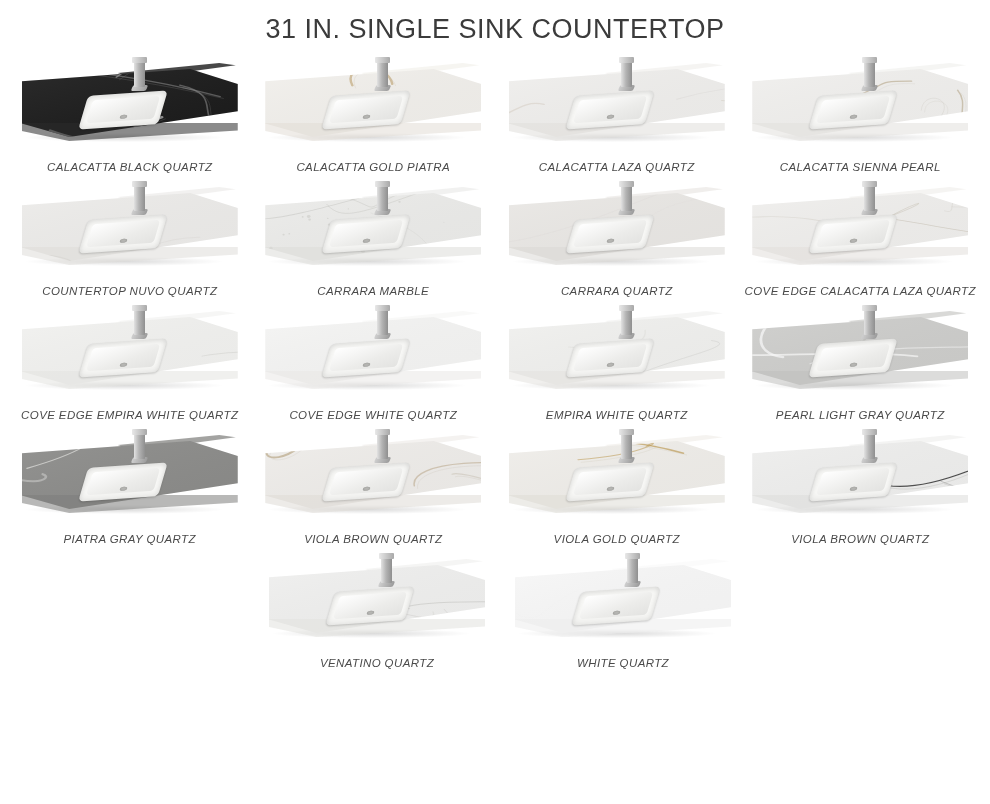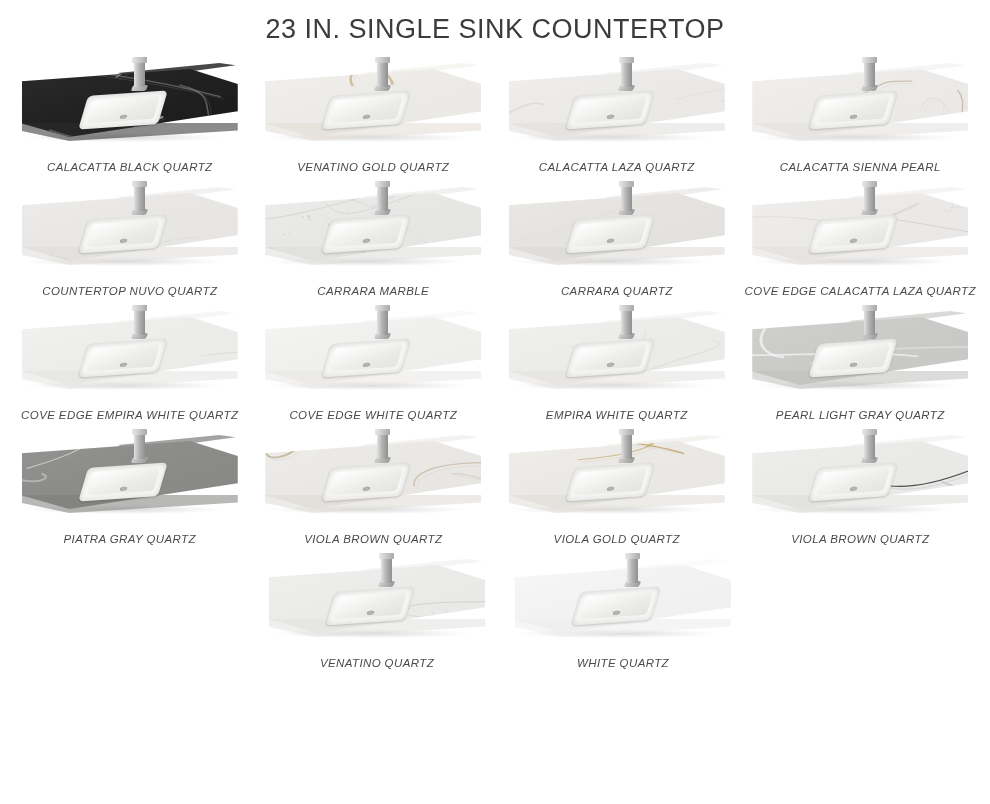"23 IN. SINGLE SINK COUNTERTOP" div.title { text: 23 -> 31 }
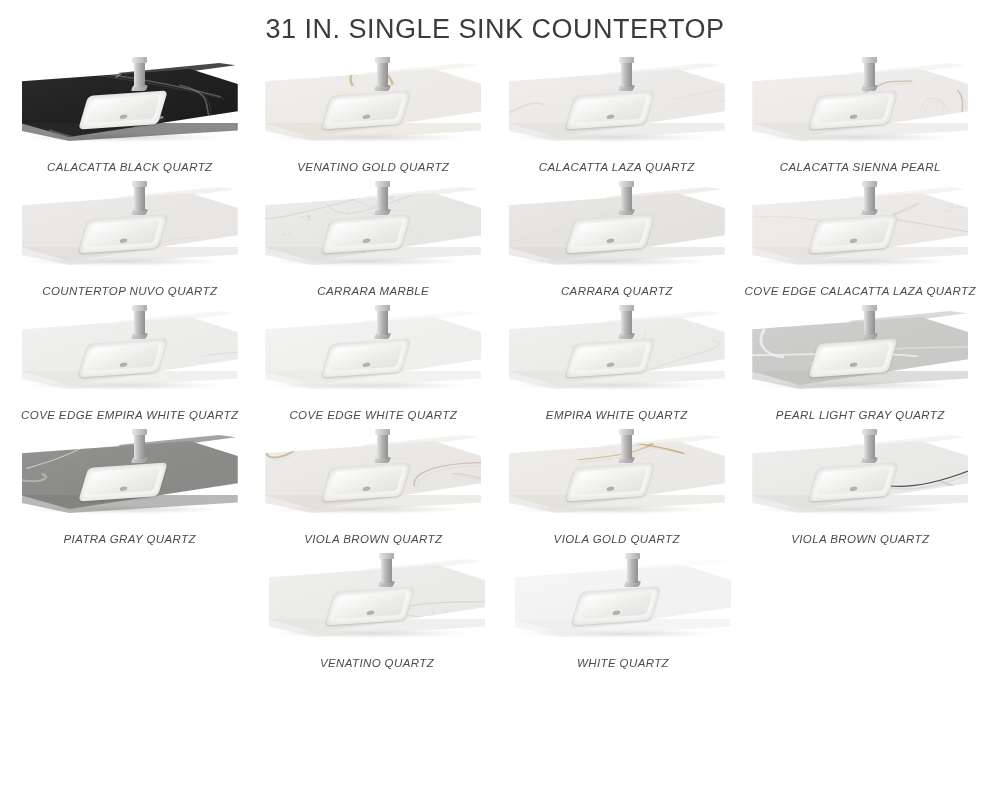"VENATINO GOLD QUARTZ" div.caption { text: VENATINO GOLD QUARTZ -> CALACATTA GOLD PIATRA }
